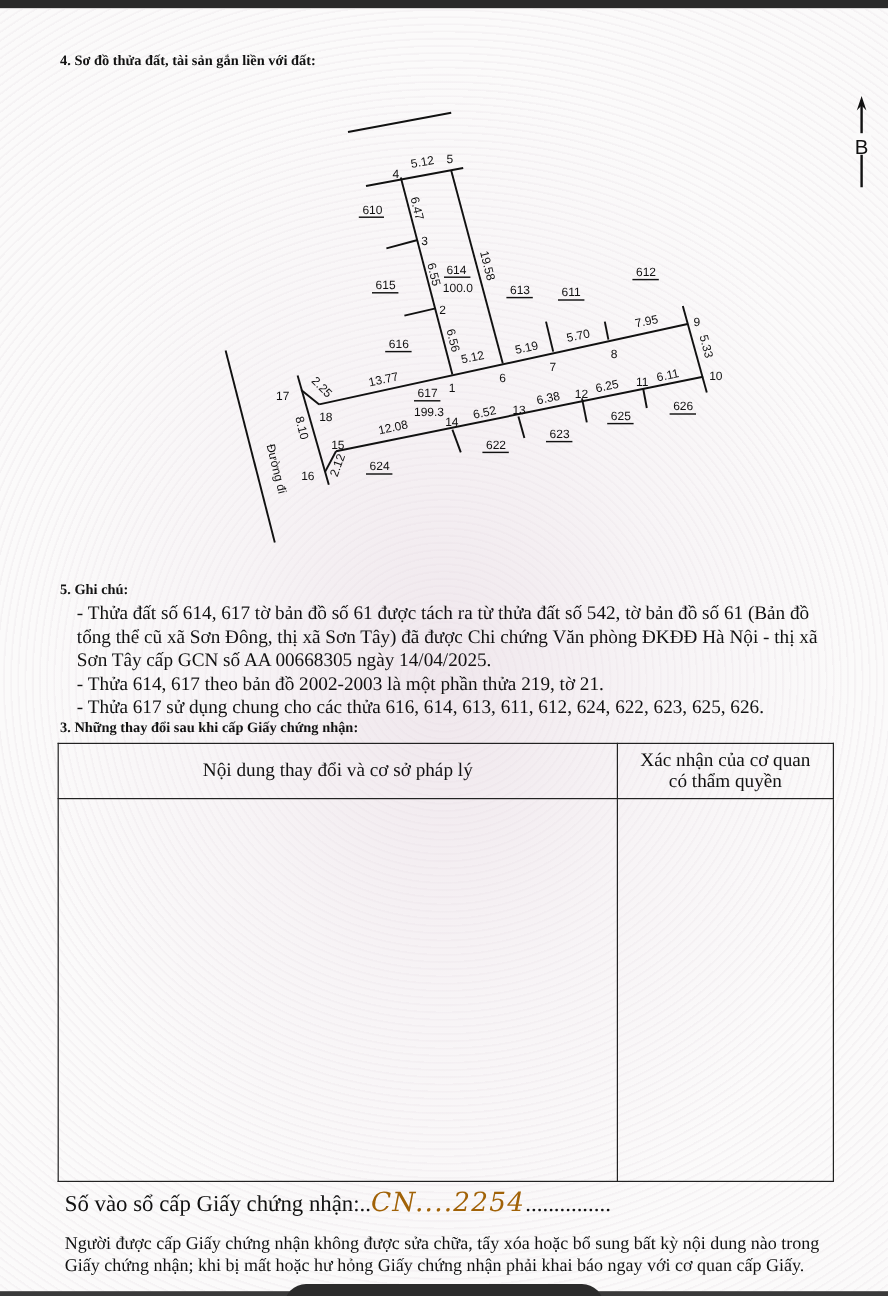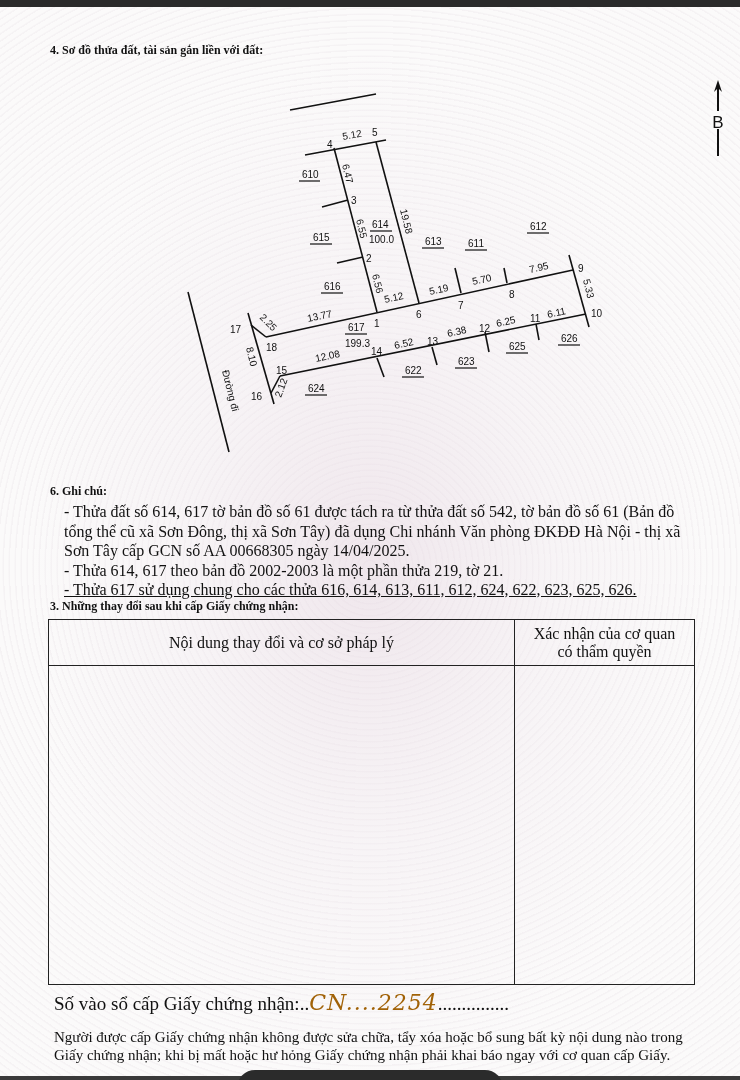"6. Ghi chú:" div.h-sec { text: 6 -> 5 }
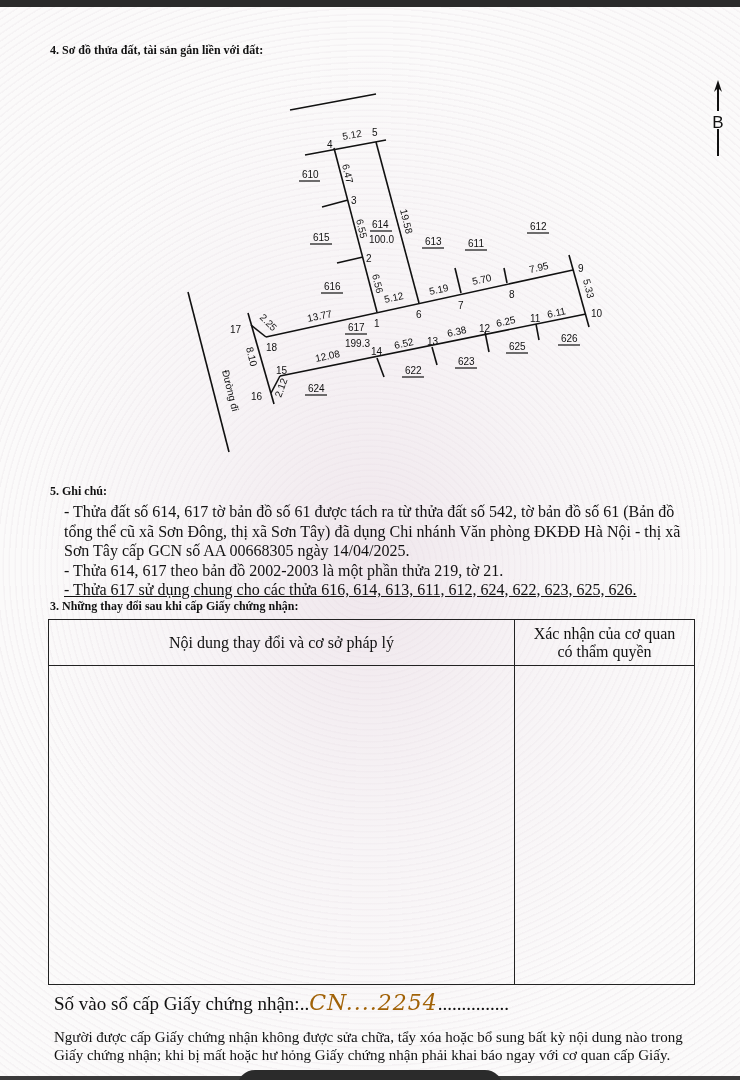"tổng thể cũ xã Sơn" div.note { text: dụng Chi nhánh -> được Chi chứng }
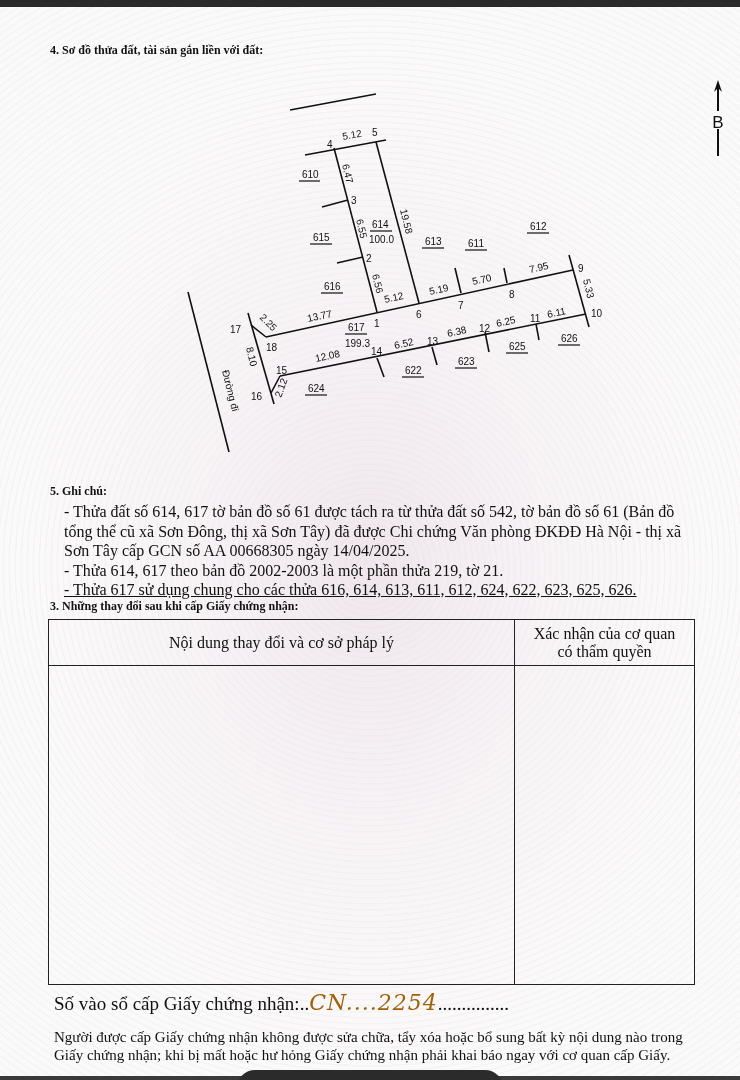"- Thửa 617 sử dụng" div.note { text-decoration: underline -> none }
